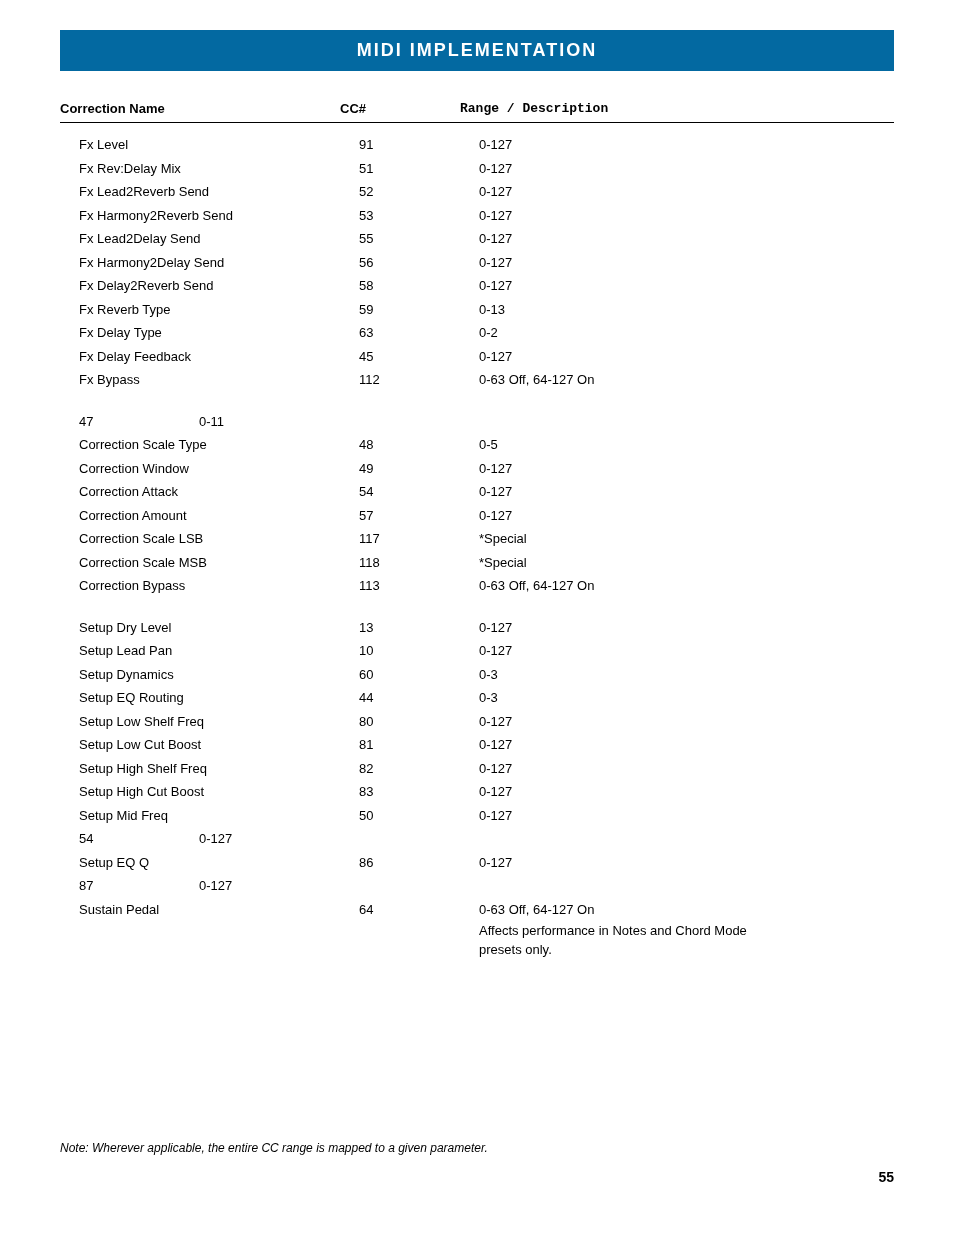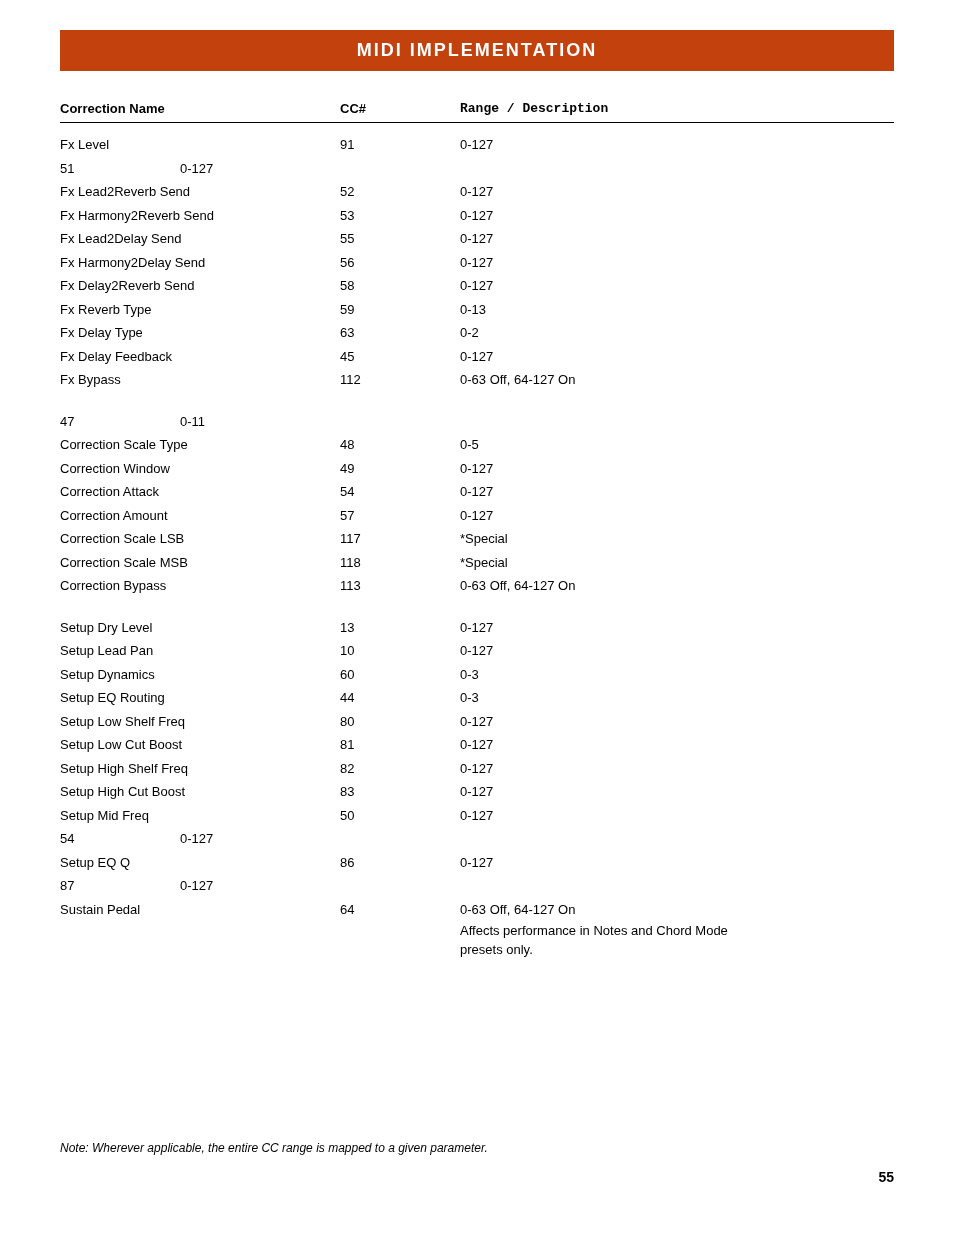"MIDI IMPLEMENTATION" .title-bar { background: #c2410c -> #0369a1 }
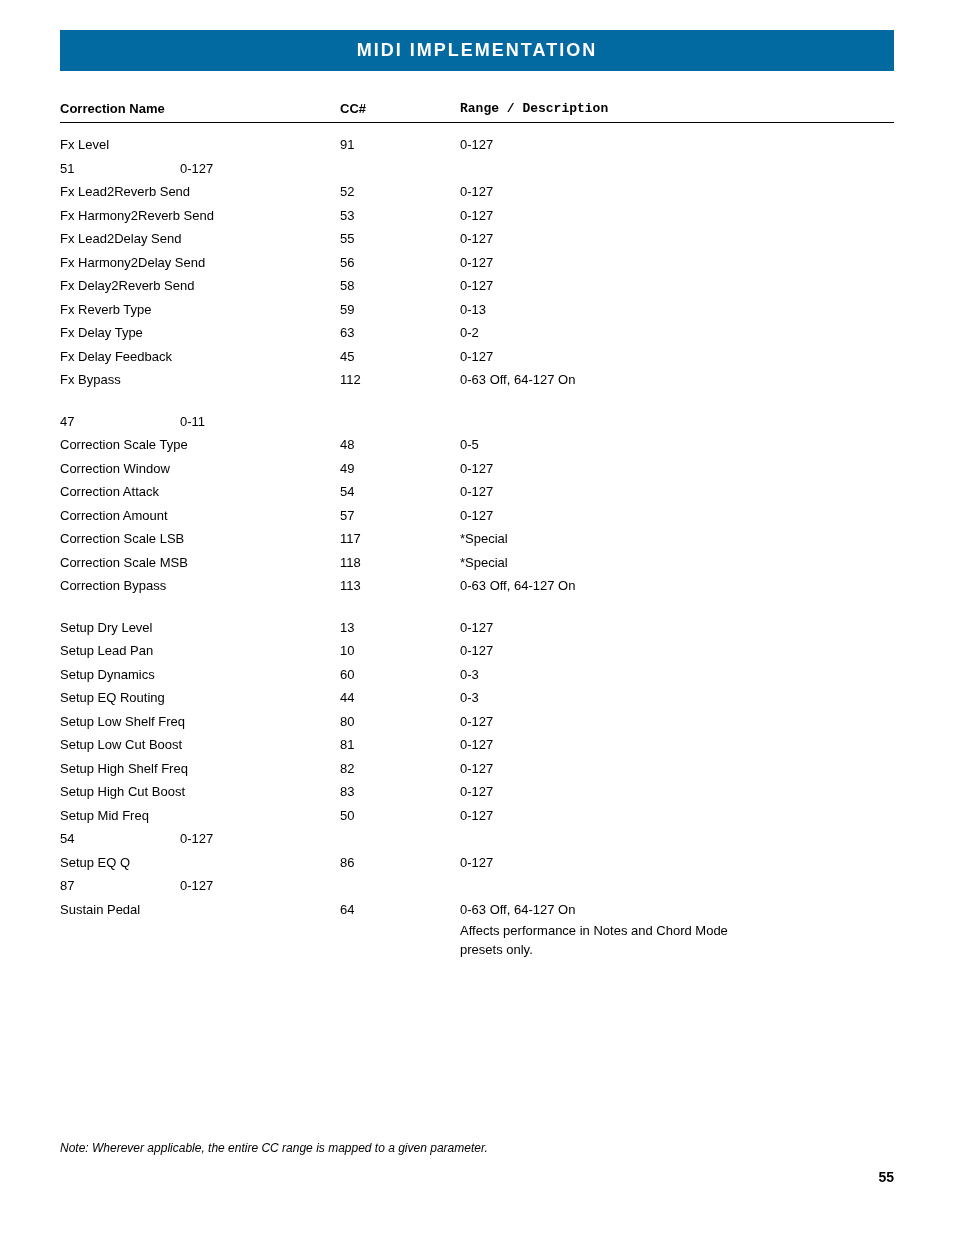"Fx Level" .section { margin-left: none -> 19px }
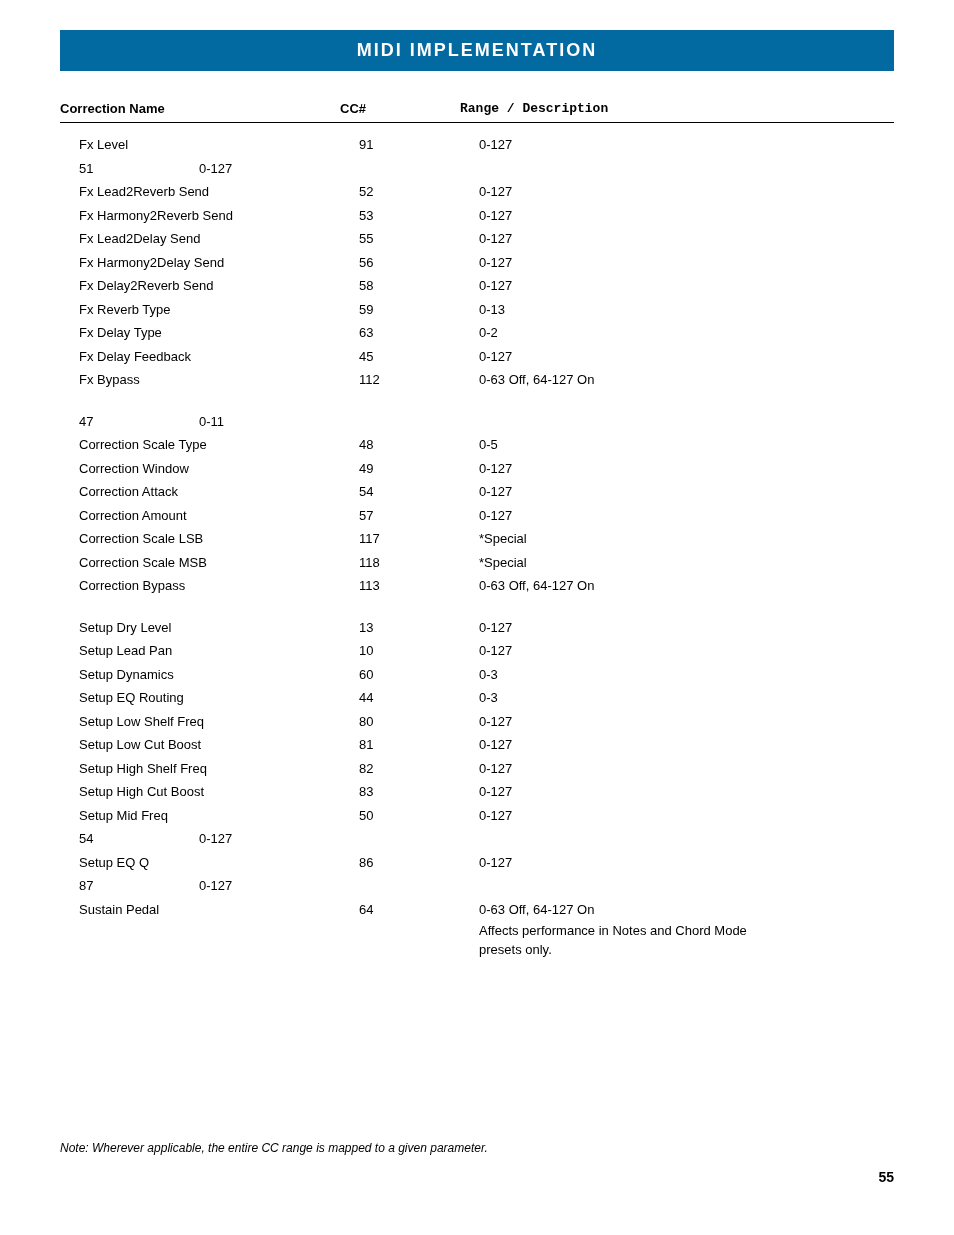"Fx Rev:Delay Mix" div.row-name { html: none -> <div>Fx Rev:Delay Mix</div> }
